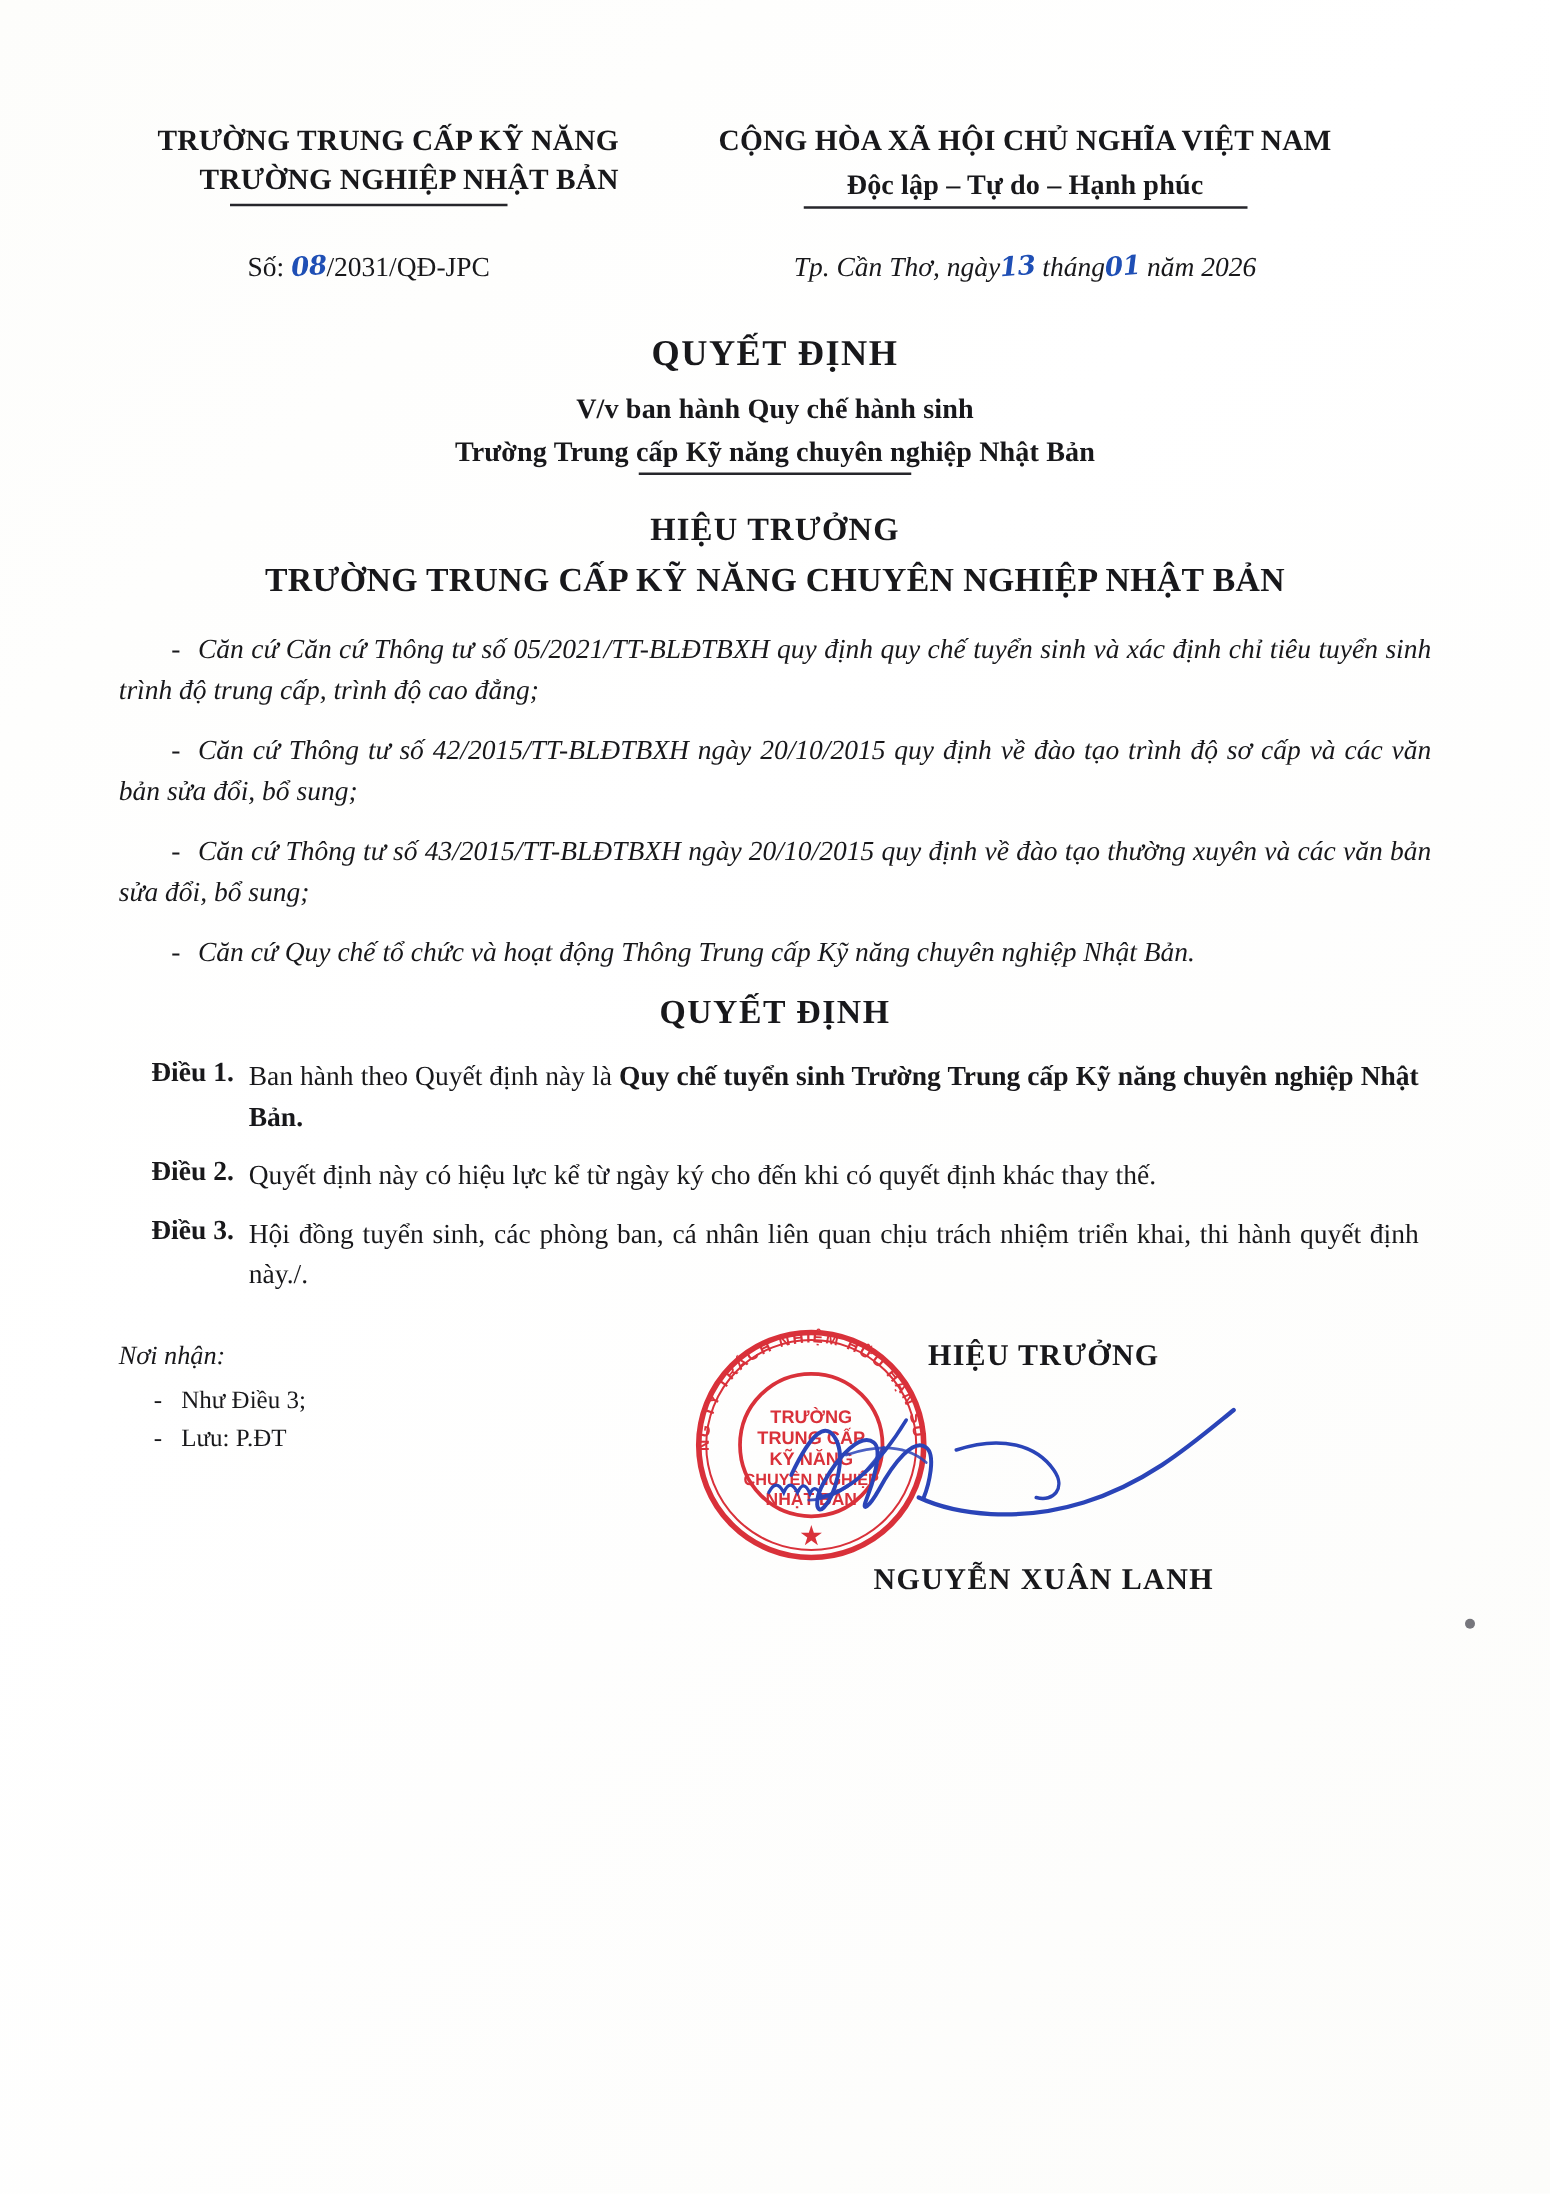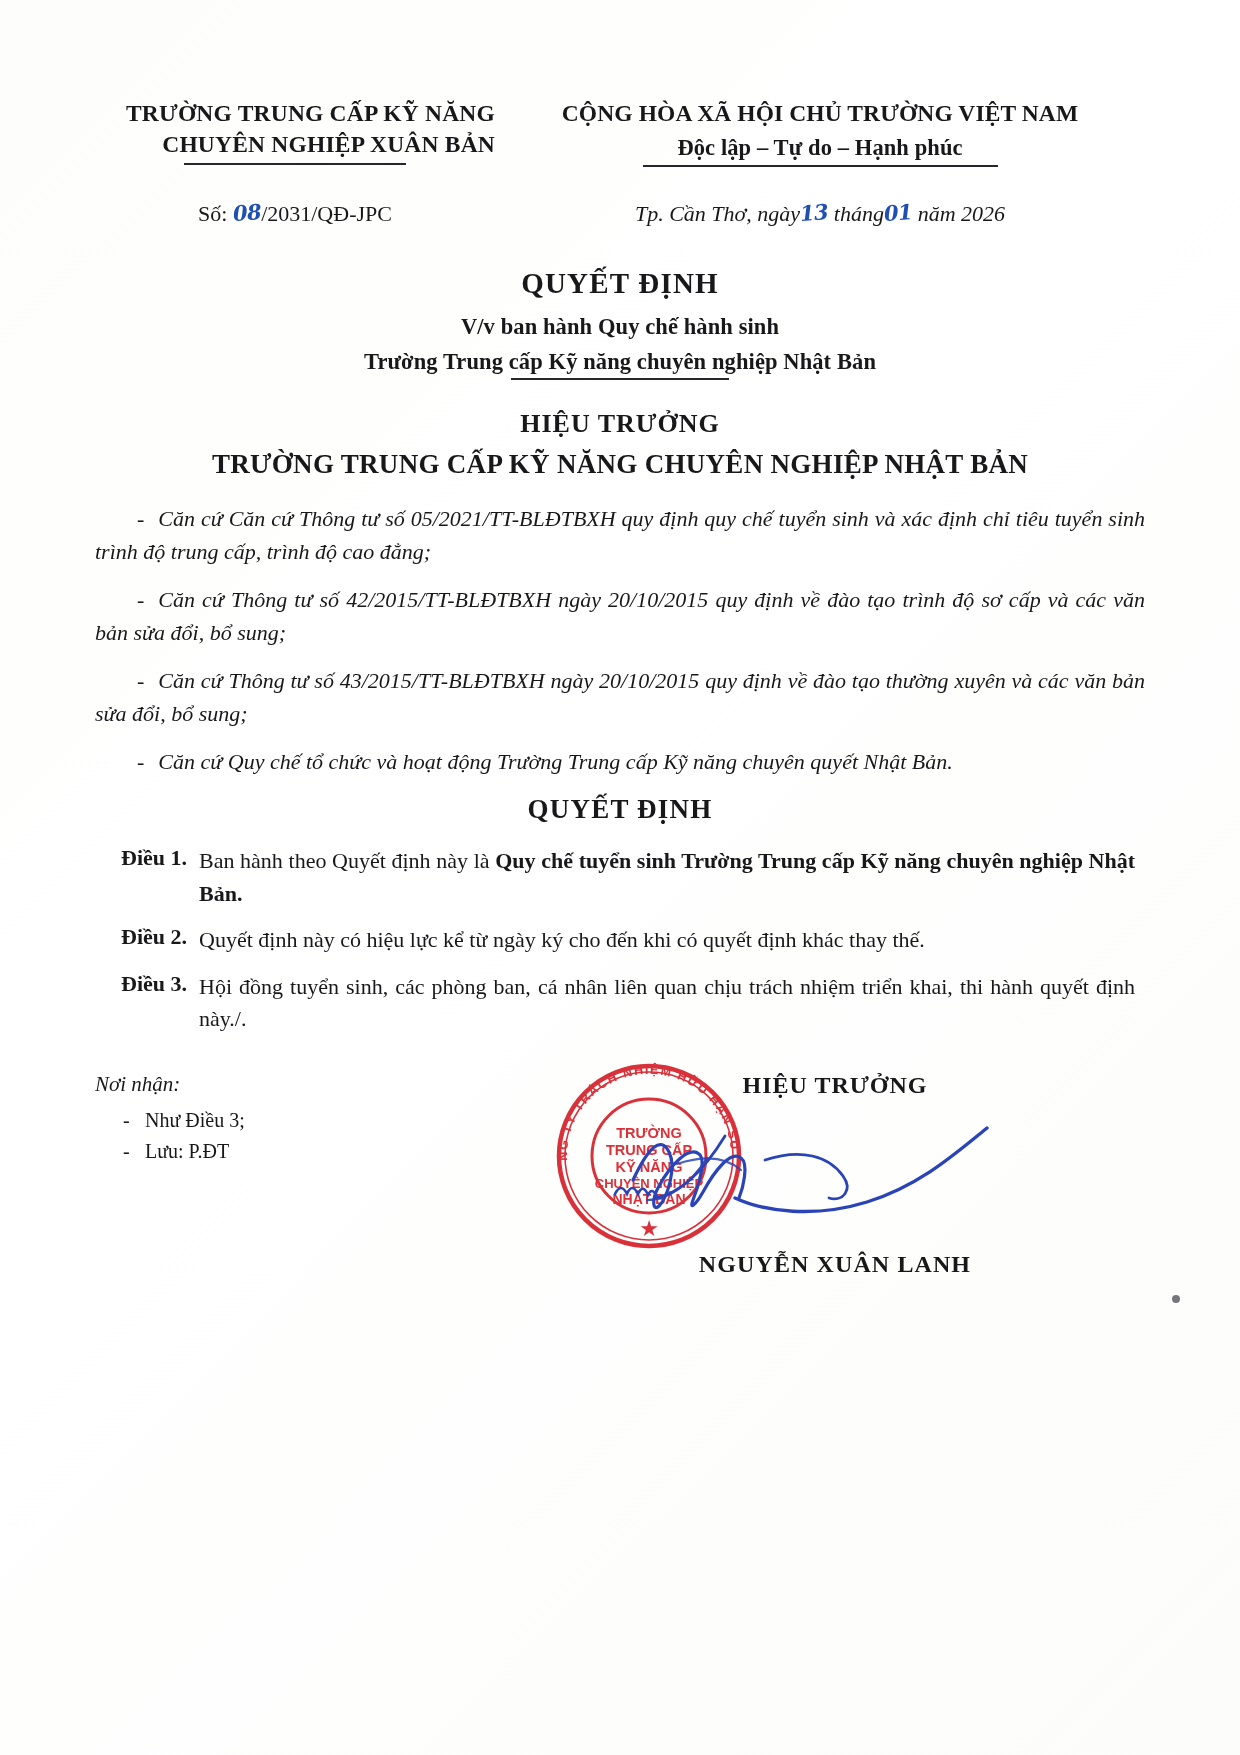"CỘNG HÒA XÃ HỘI CHỦ" div.nation-name { text: TRƯỜNG -> NGHĨA }
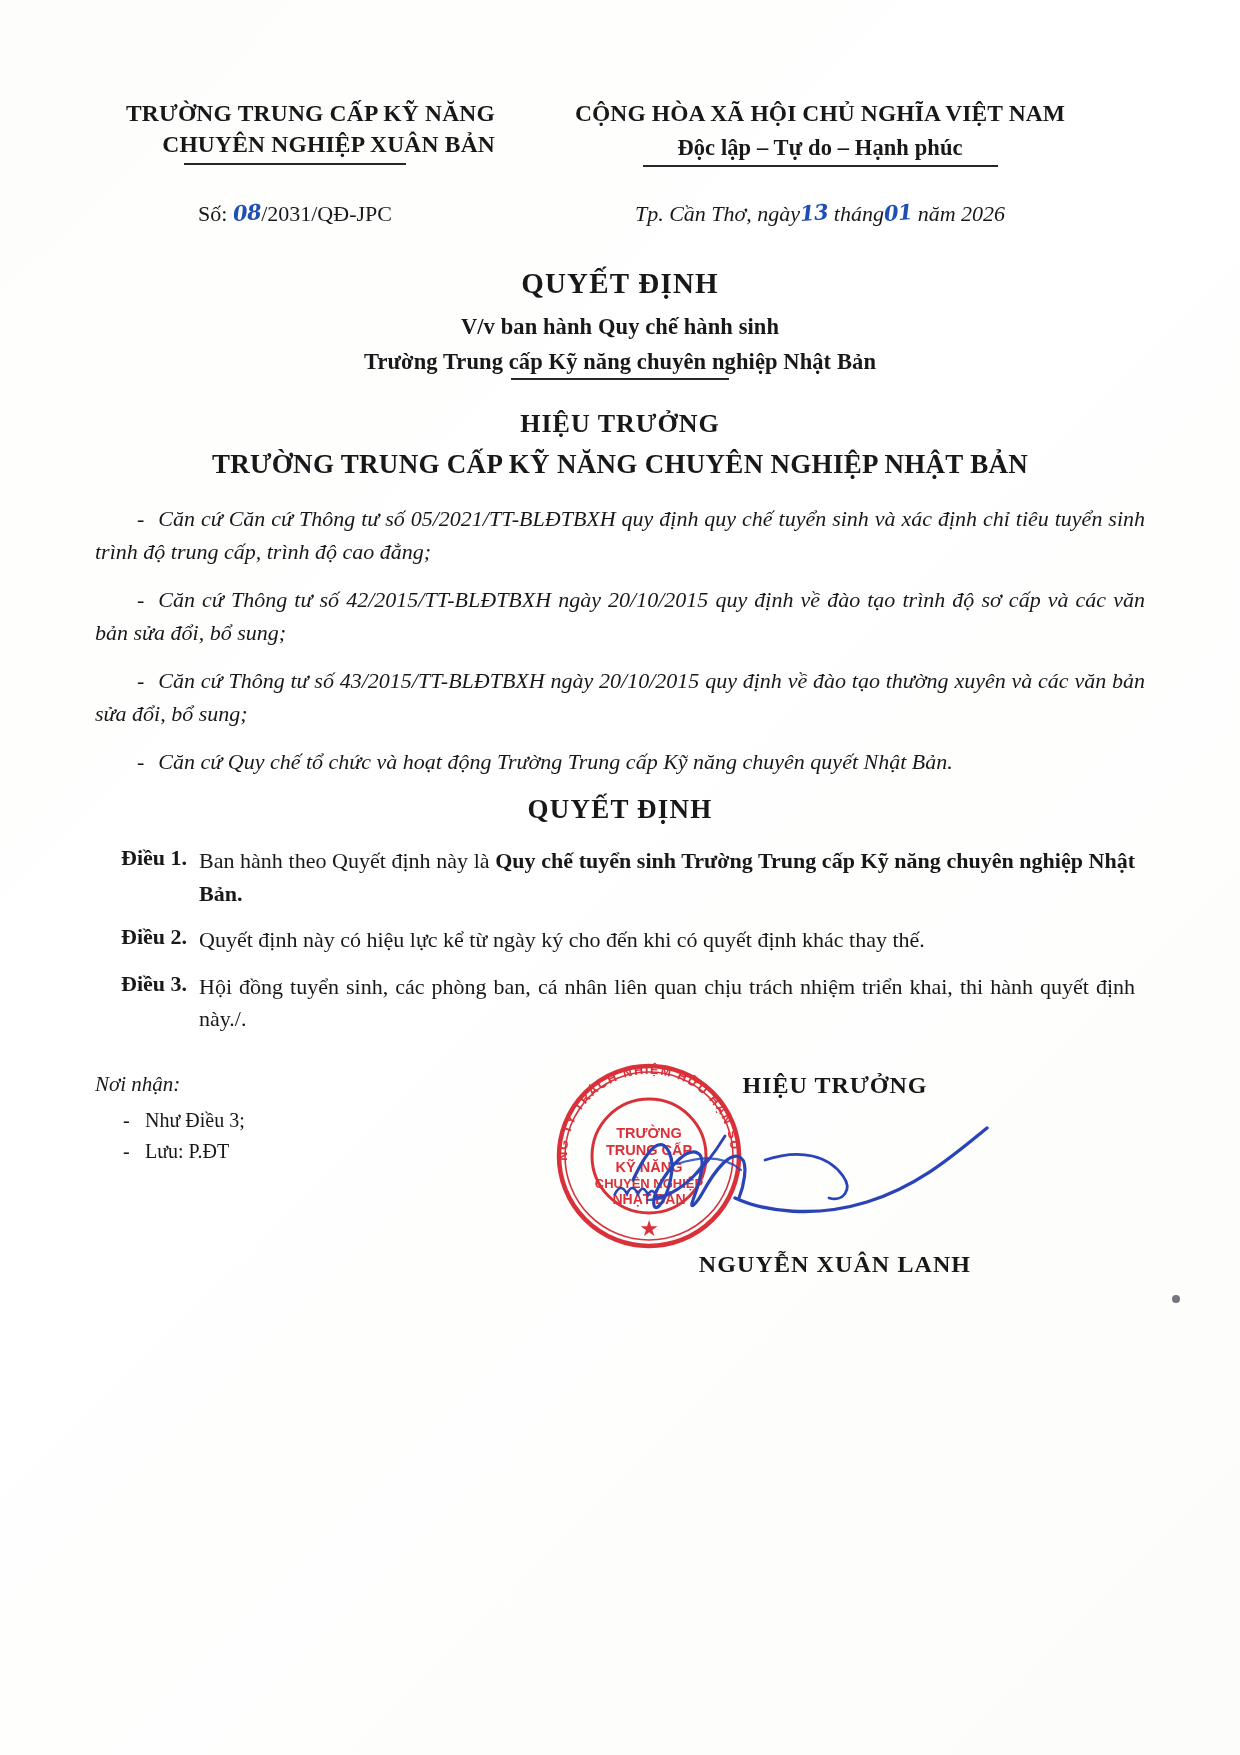"CHUYÊN NGHIỆP XUÂN BẢN" div.org-name { text: CHUYÊN NGHIỆP XUÂN -> TRƯỜNG NGHIỆP NHẬT }
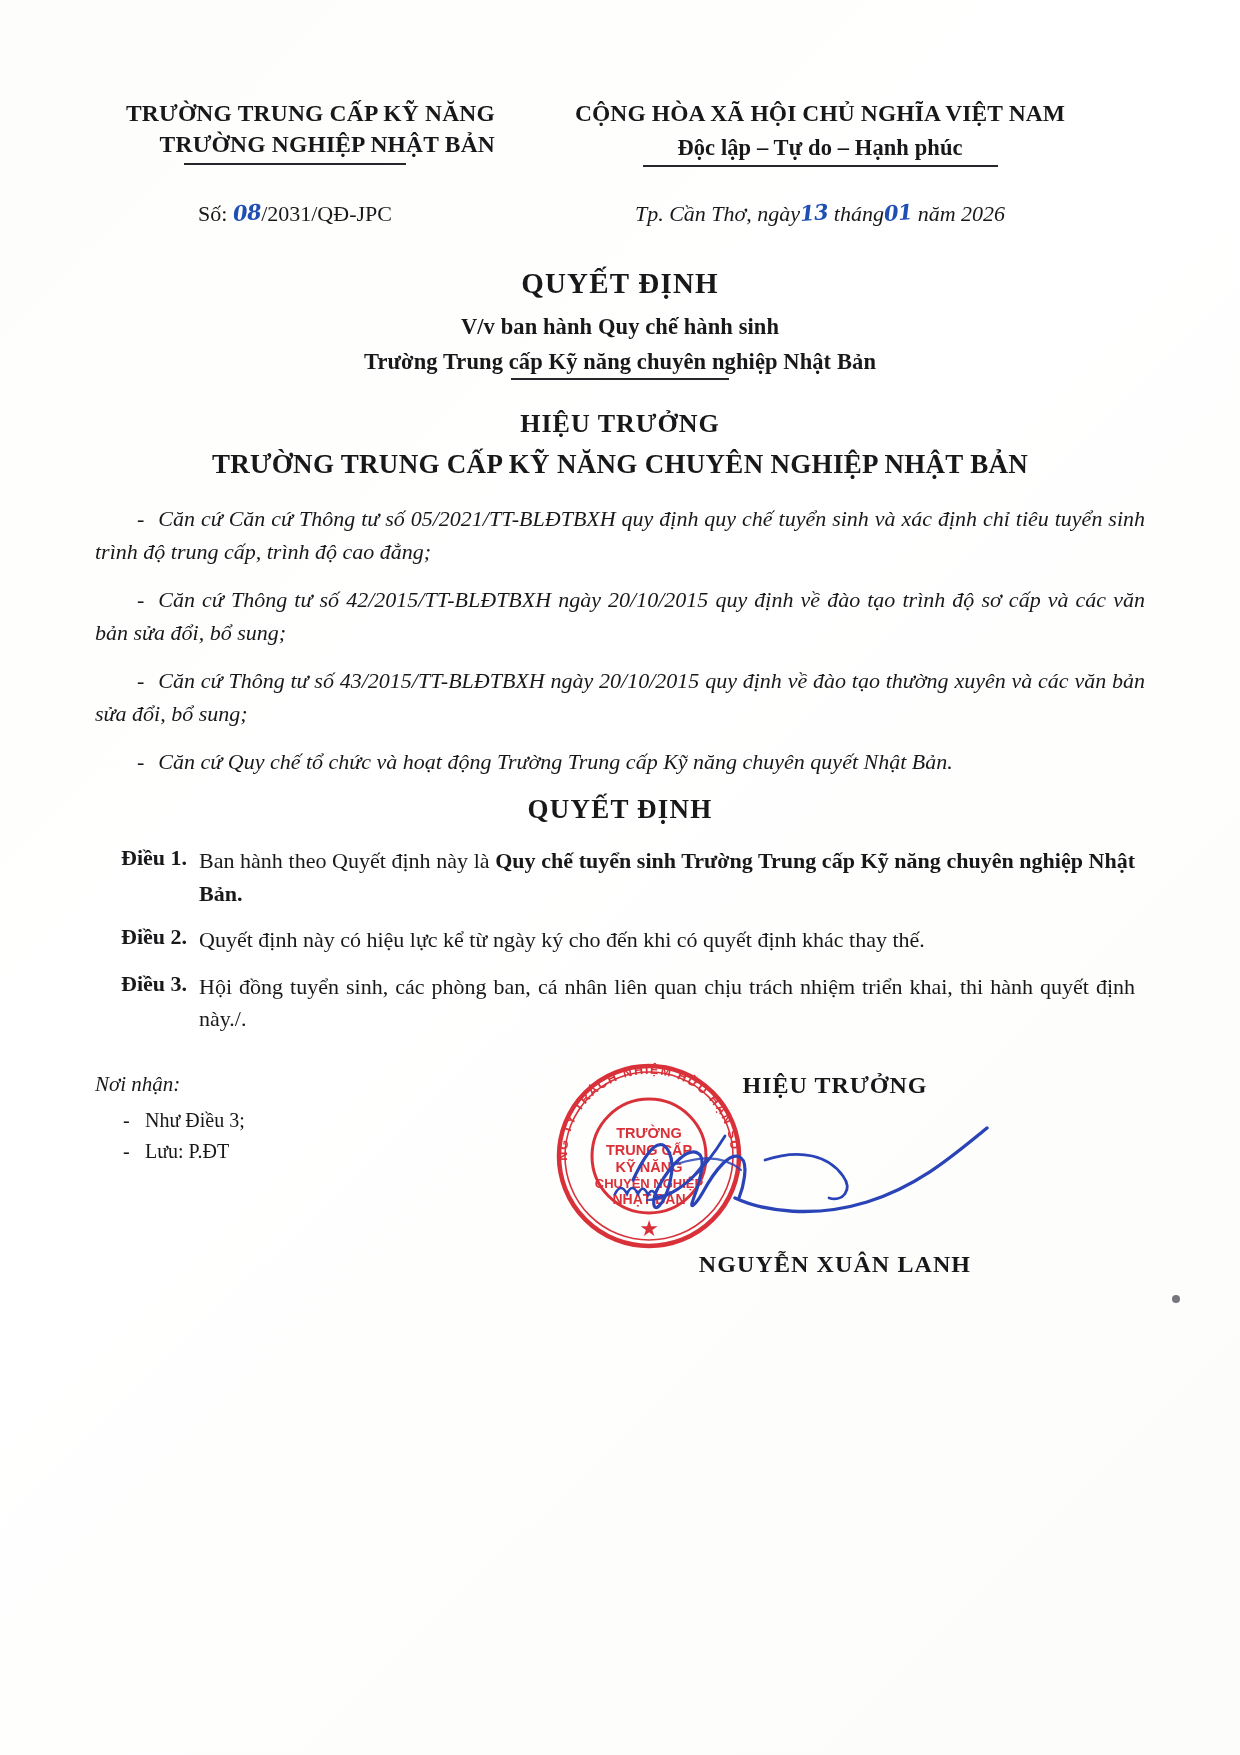"Căn cứ Quy chế tổ" span { text: Trường Trung cấp Kỹ năng chuyên quyết -> Thông Trung cấp Kỹ năng chuyên nghiệp }
